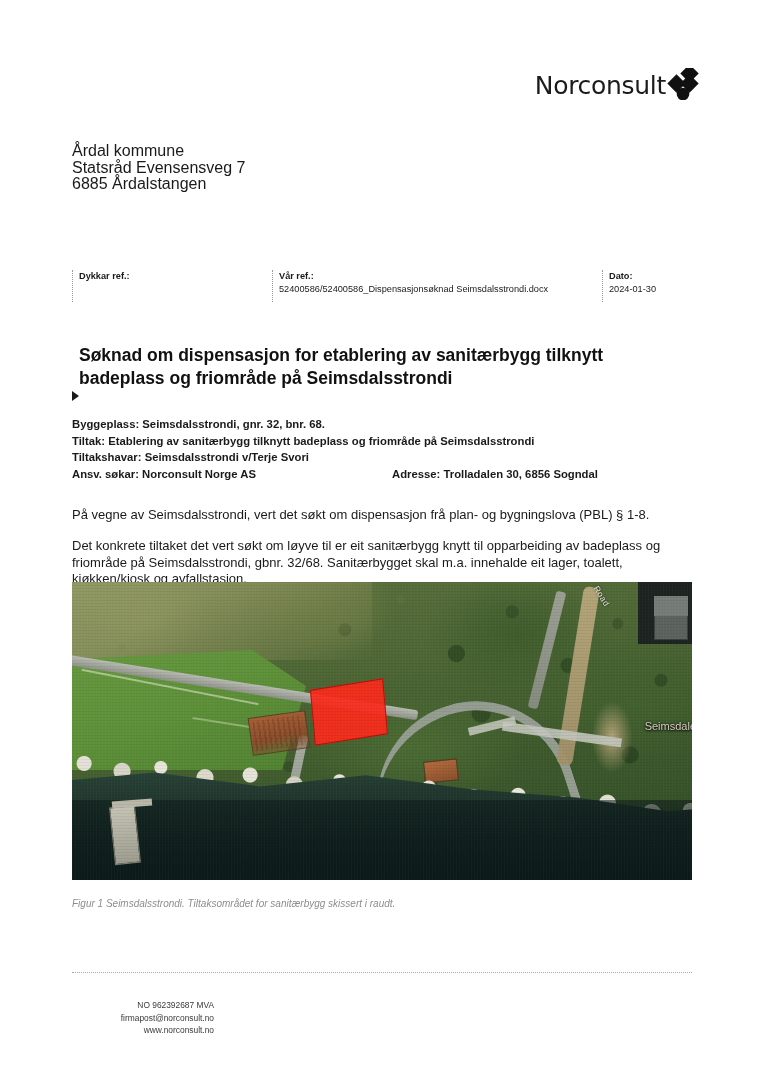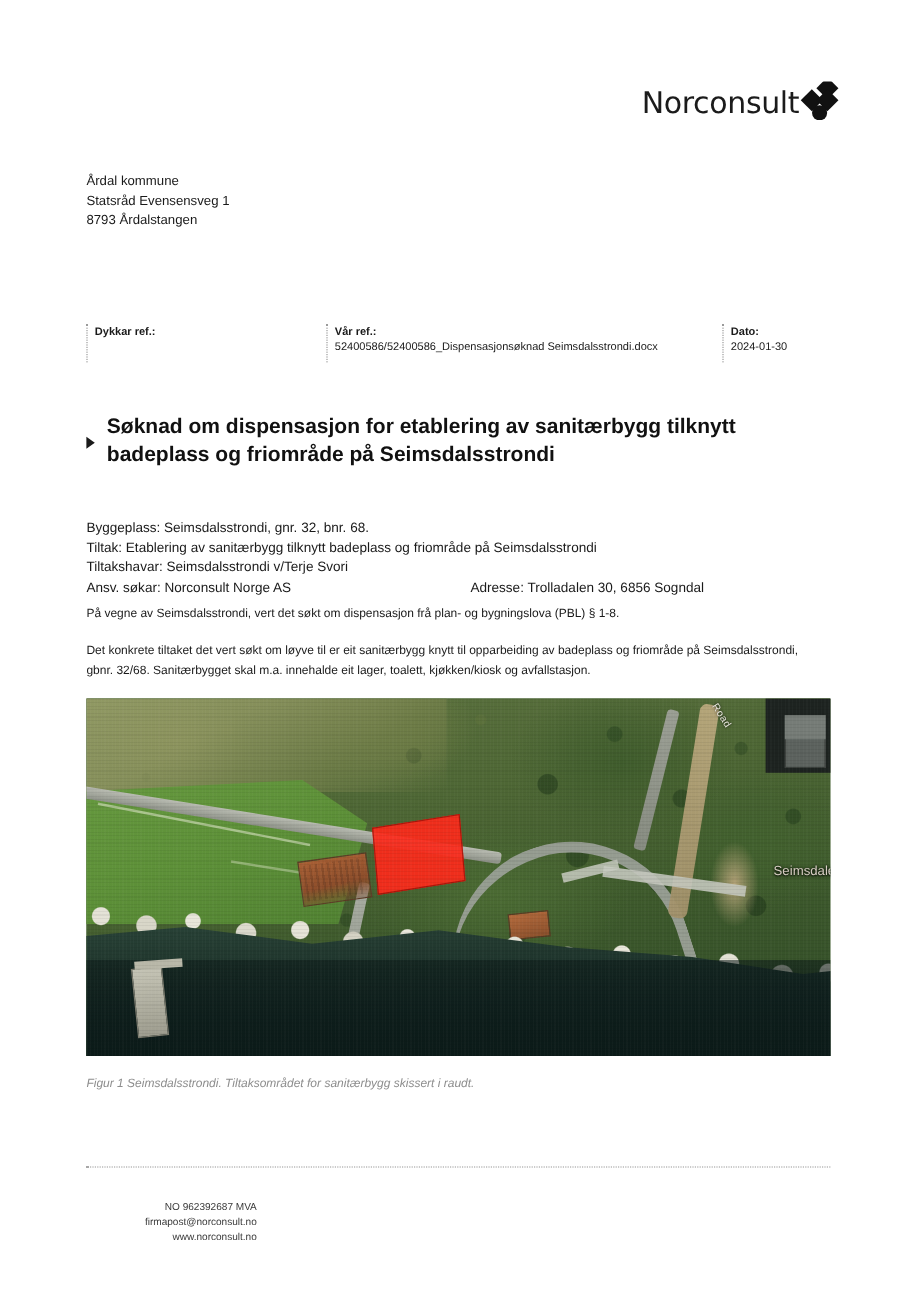"Årdal kommune" .recipient { font-size: 11px -> 16px }
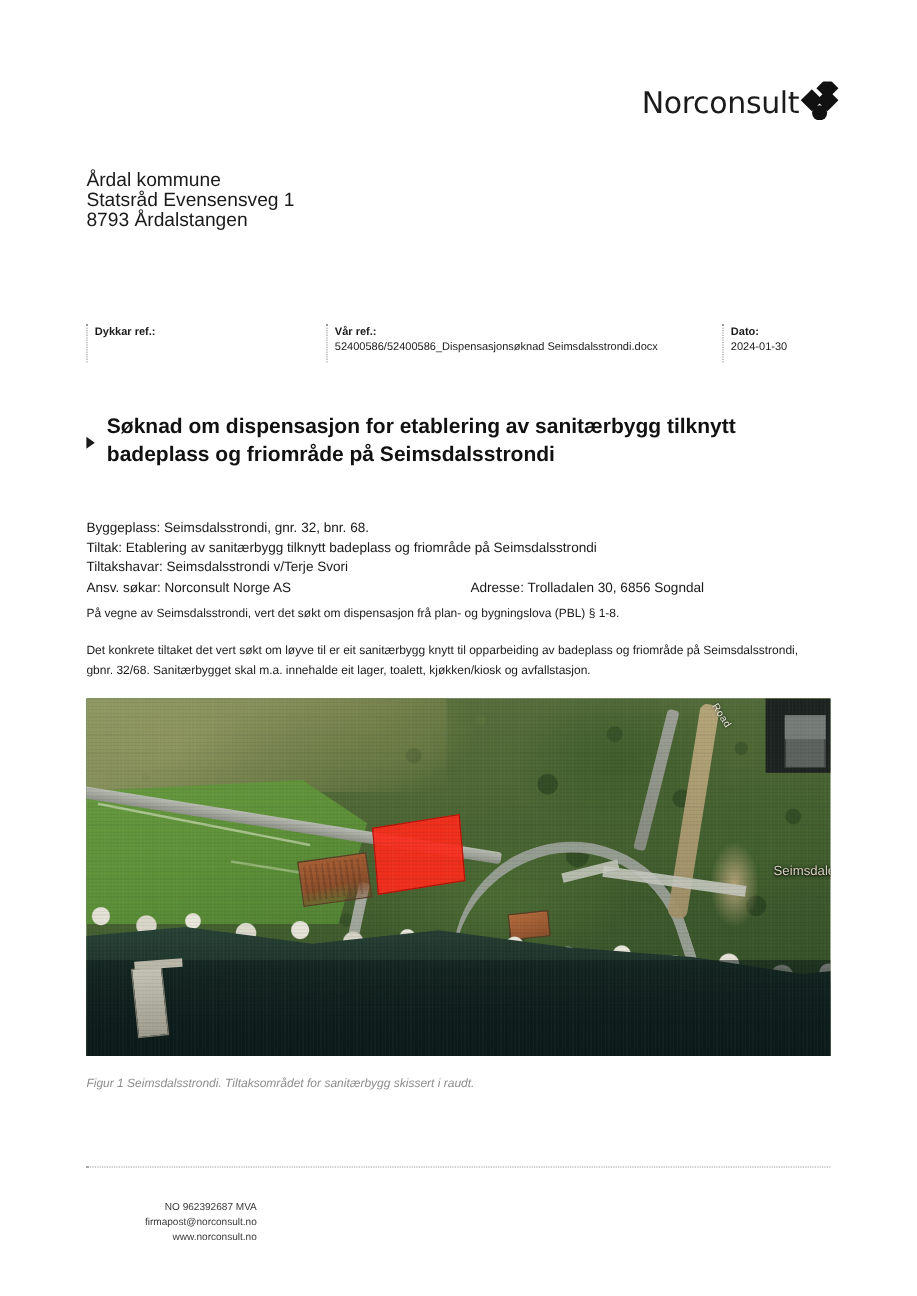"Statsråd Evensensveg 1" div { text: 1 -> 7 }
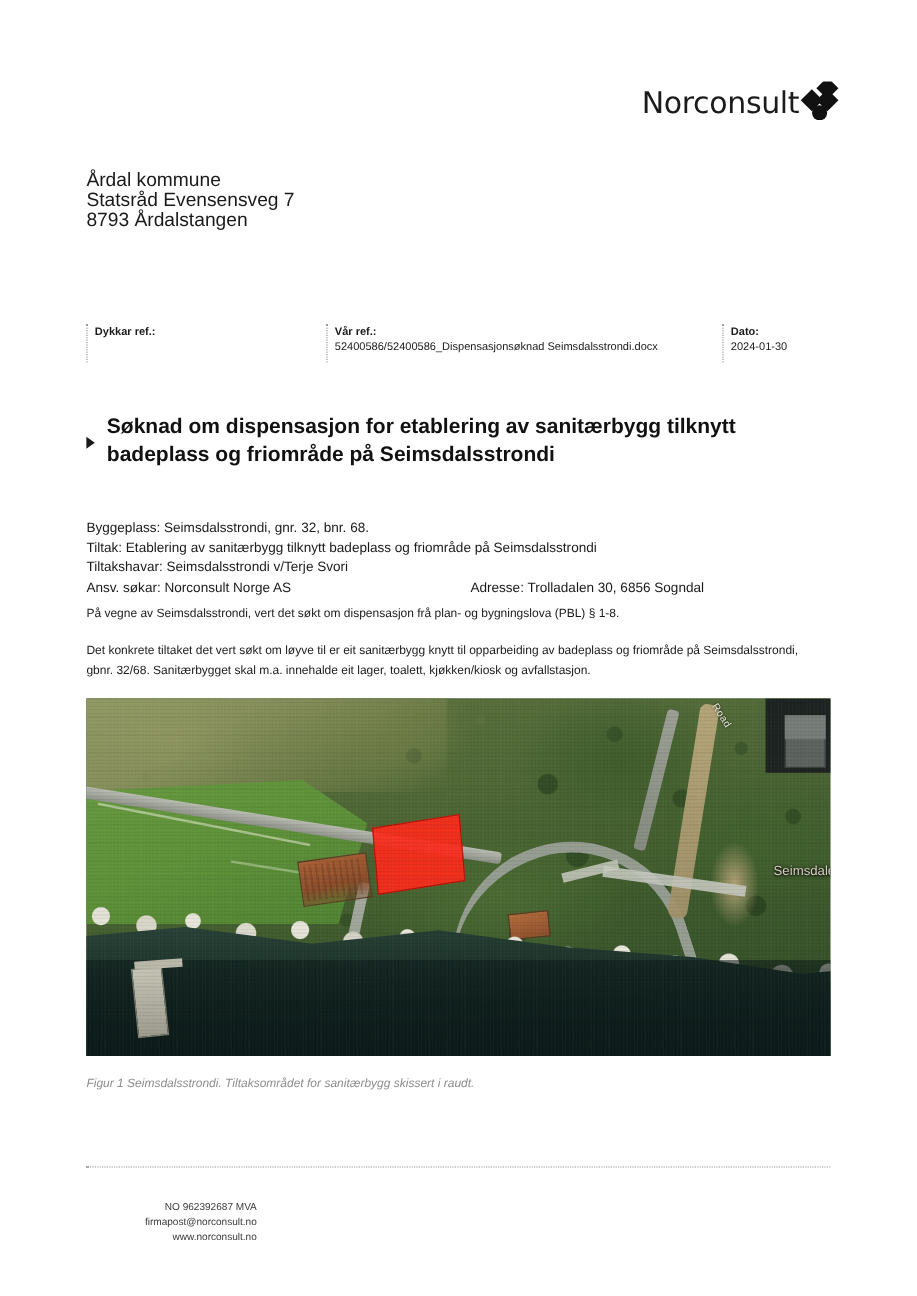"8793 Årdalstangen" div { text: 8793 -> 6885 }
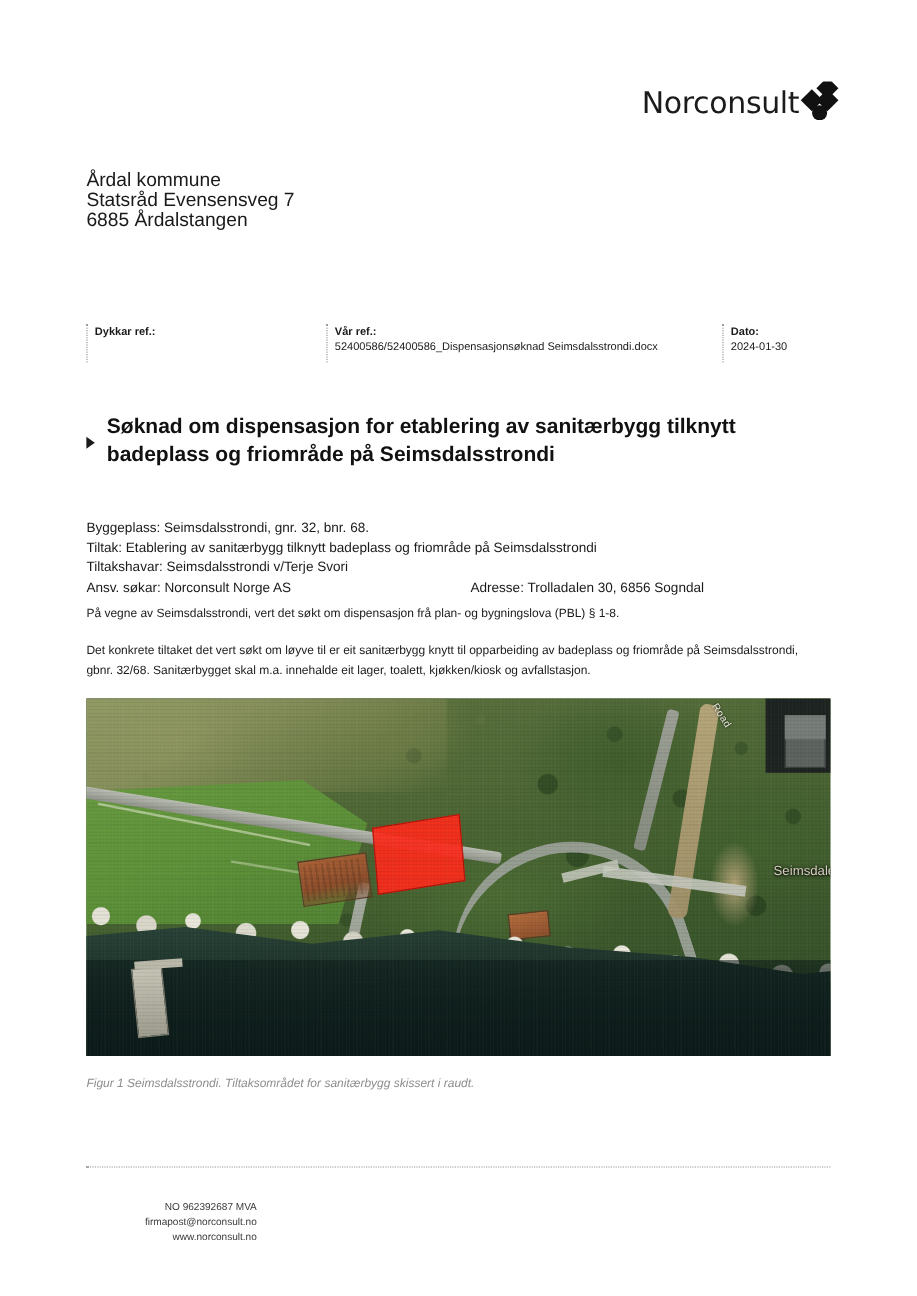"Søknad om dispensasjon for etablering" .title-block { align-items: center -> flex-end; gap: 10px -> none }
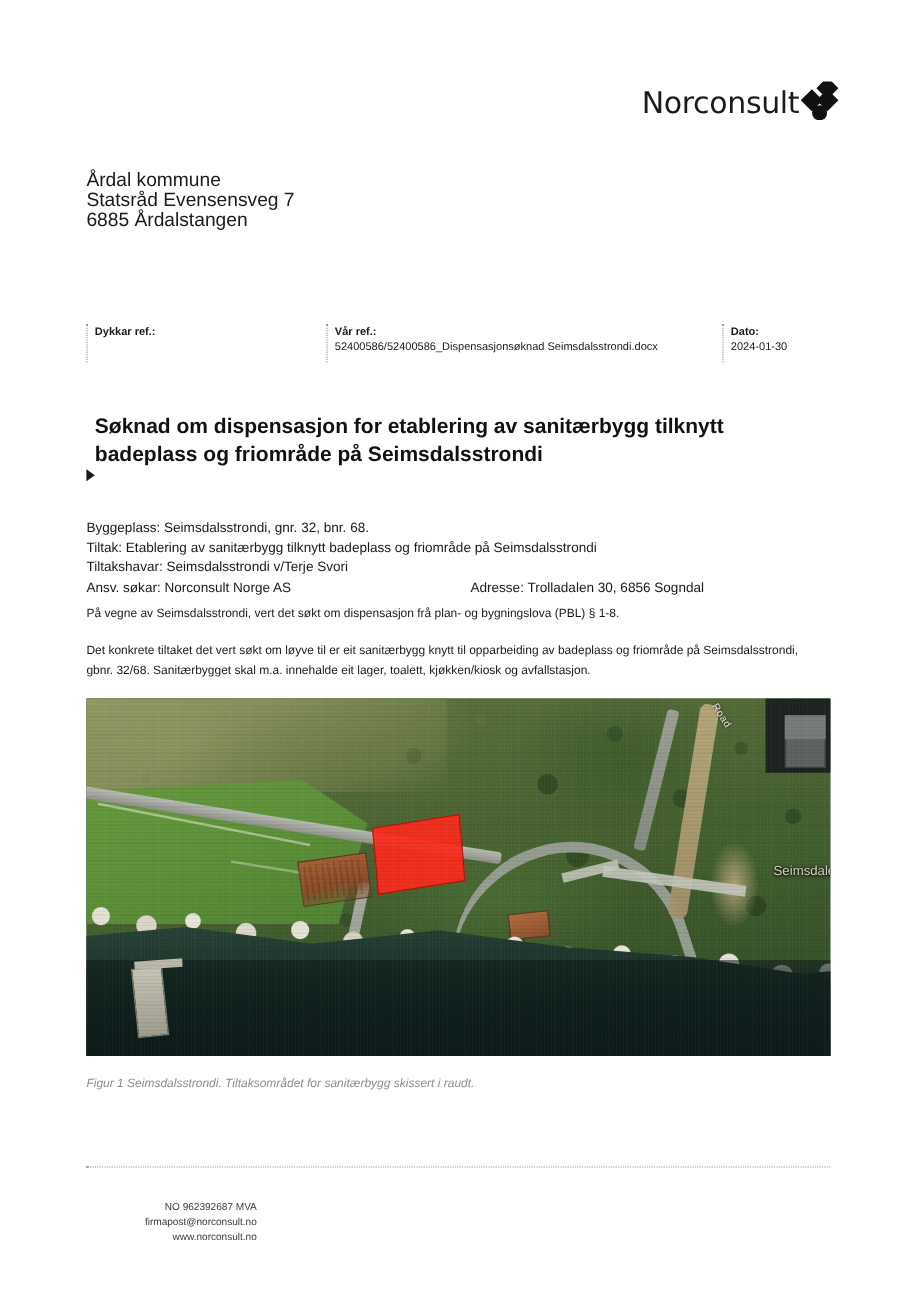"Byggeplass: Seimsdalsstrondi, gnr. 32," .facts { font-weight: none -> bold; top: 432px -> 416px }
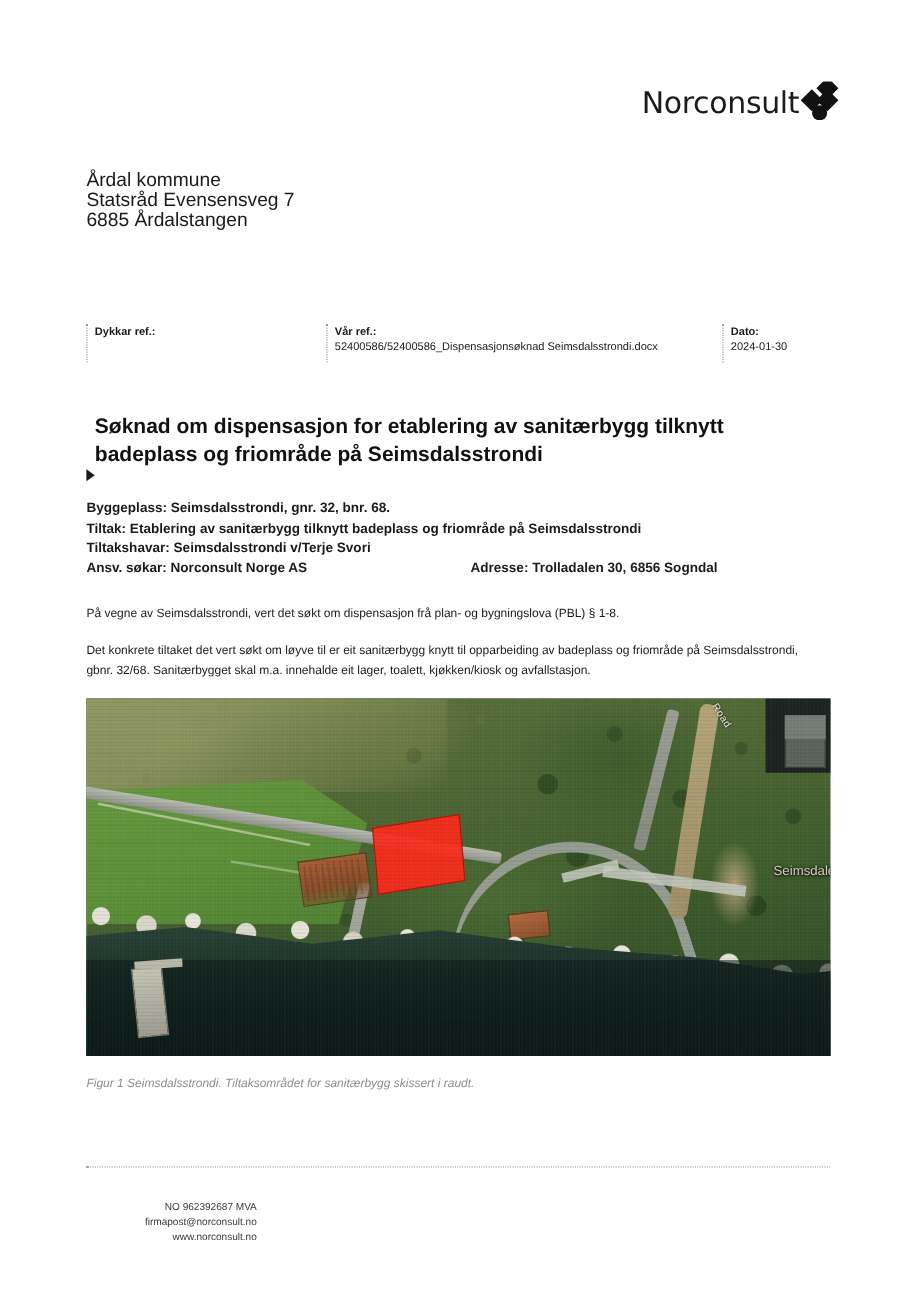"På vegne av Seimsdalsstrondi, vert" .para { font-size: 10px -> 13px }
